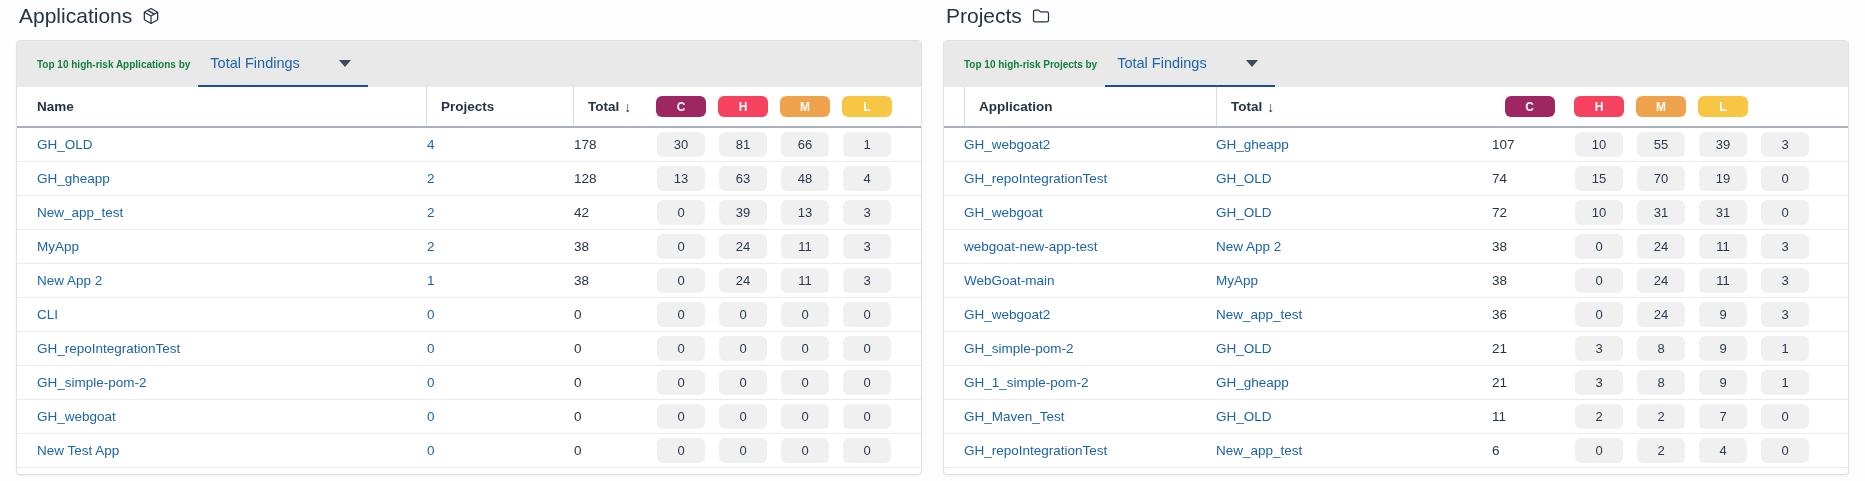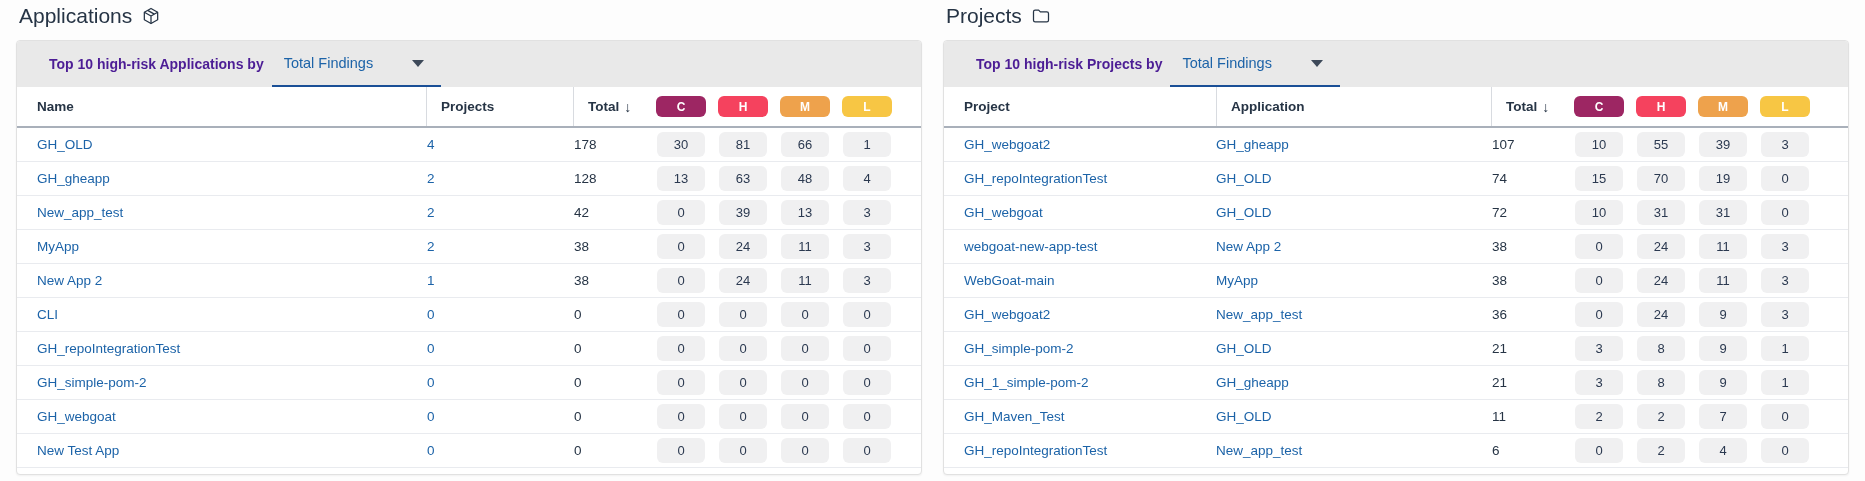"Top 10 high-risk Applications by" .card-header-label { color: #4c1d95 -> #15803d; font-size: 14px -> 10px; margin-left: 12px -> none }
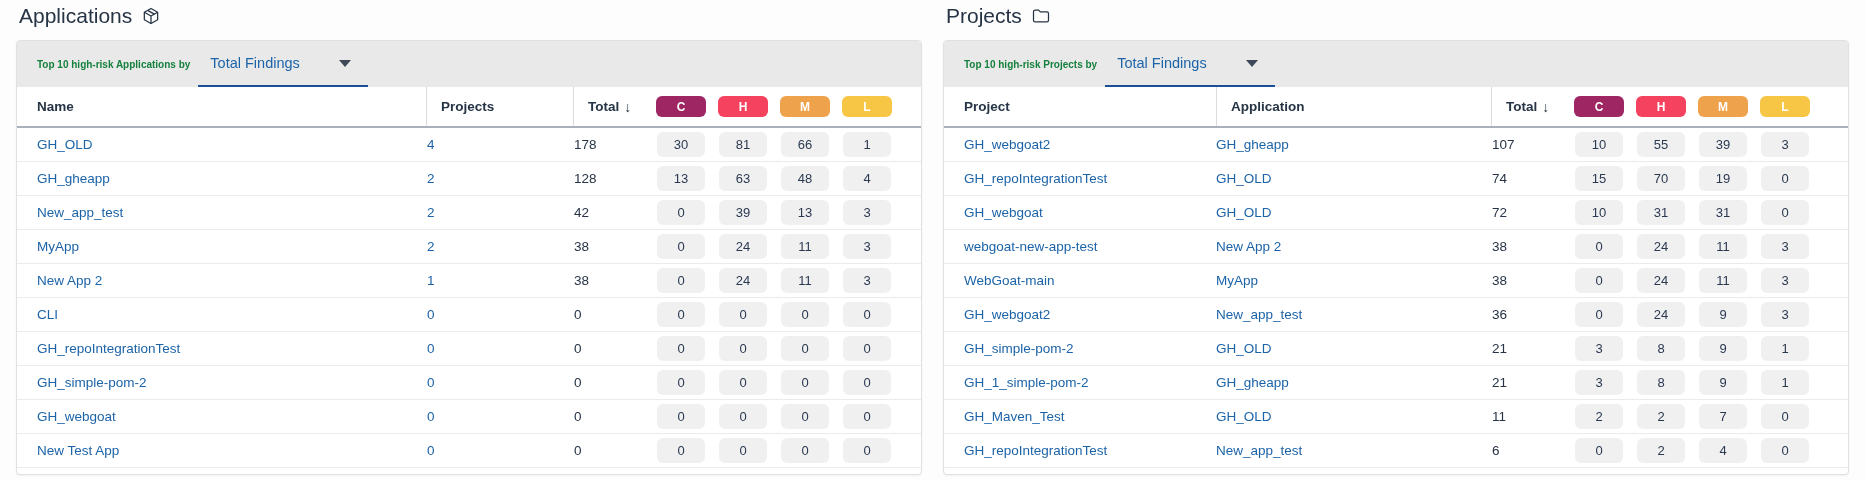"Project" div.hcell { html: <div> <span>Project</span> </div> -> none }
